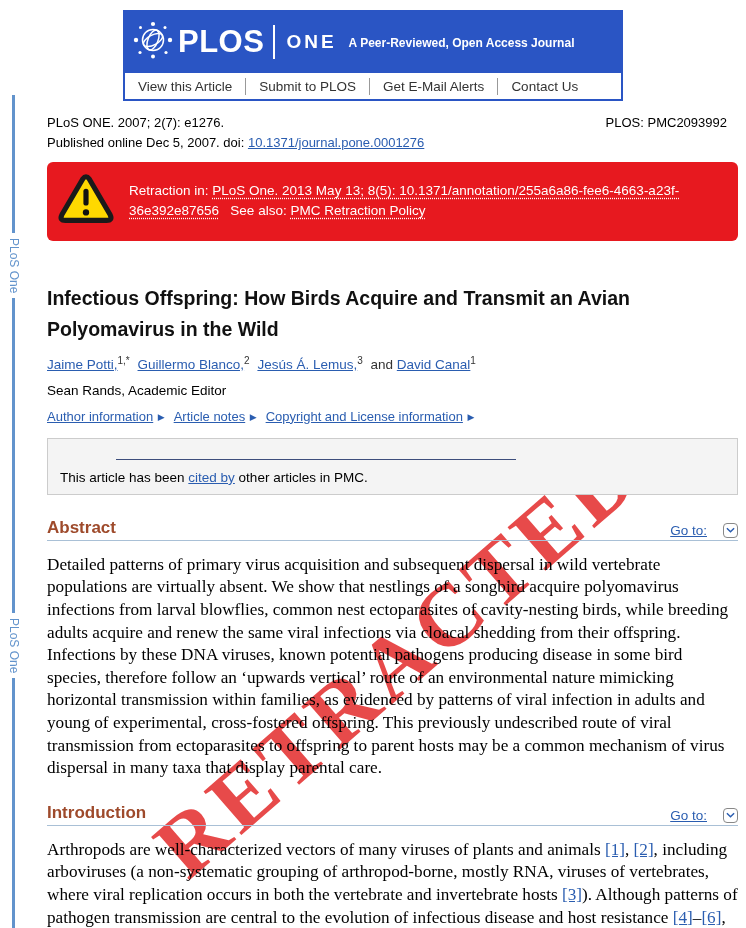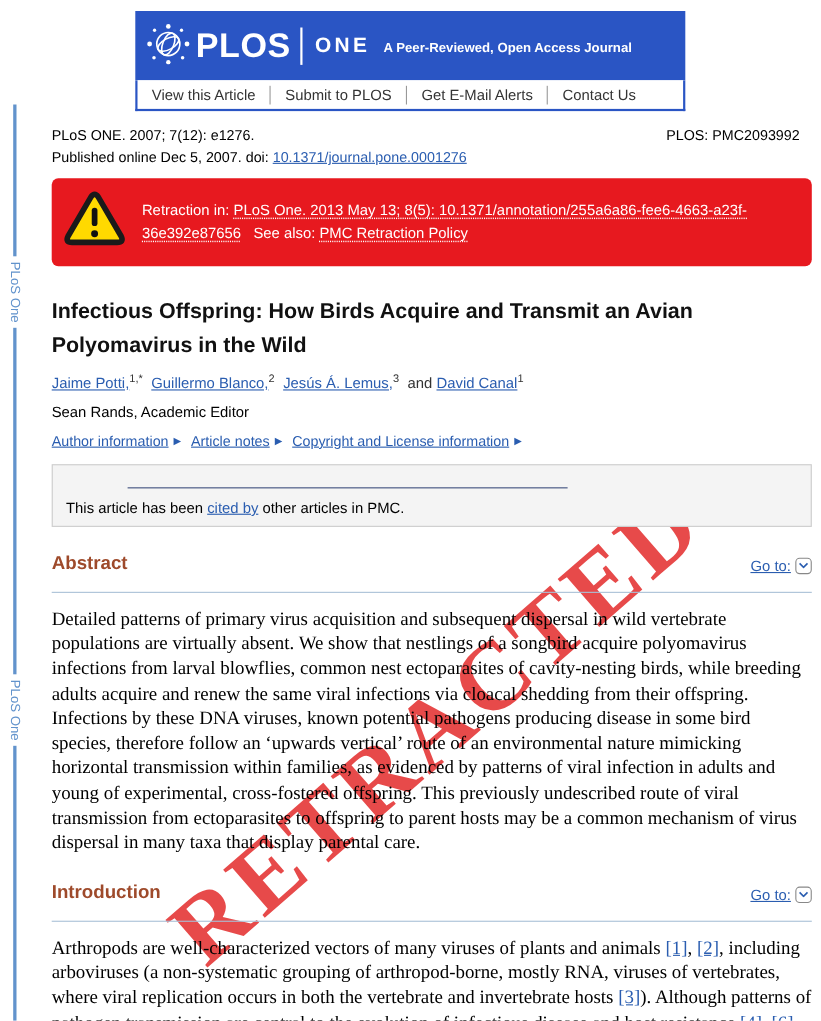"PLoS ONE. 2007; 7(12): e1276." span { text: 7(12 -> 2(7 }
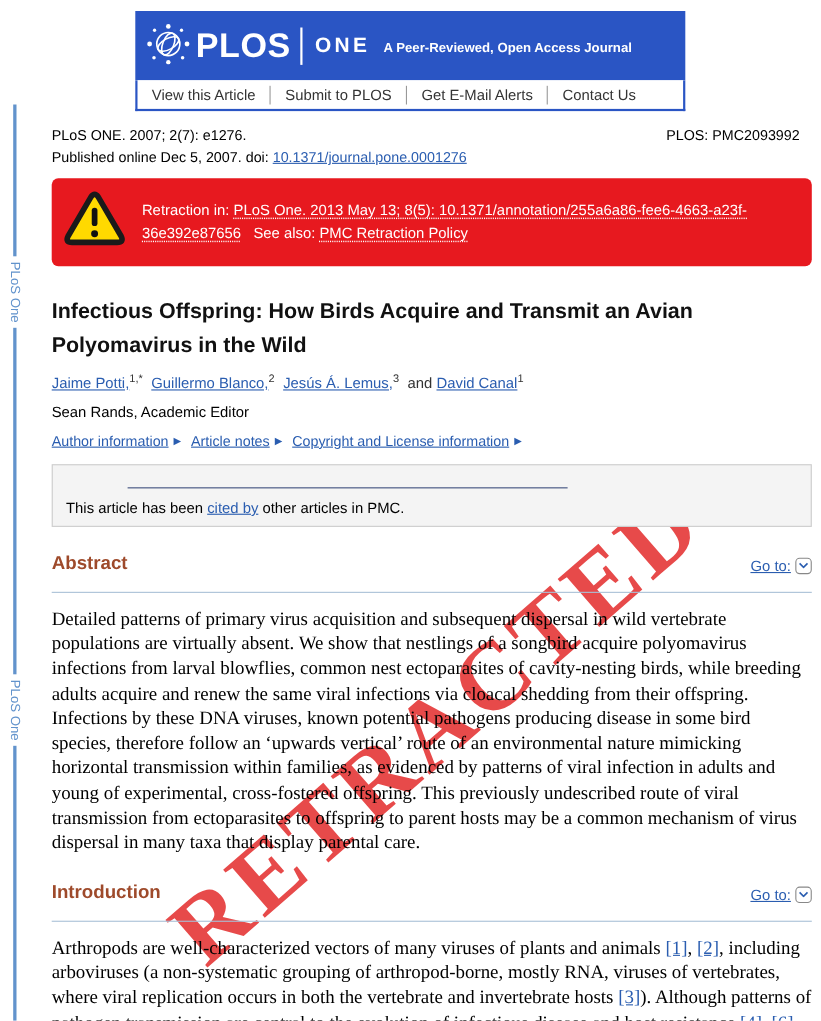"Infectious Offspring: How Birds Acquire" .article-title { margin-top: 26px -> 42px }
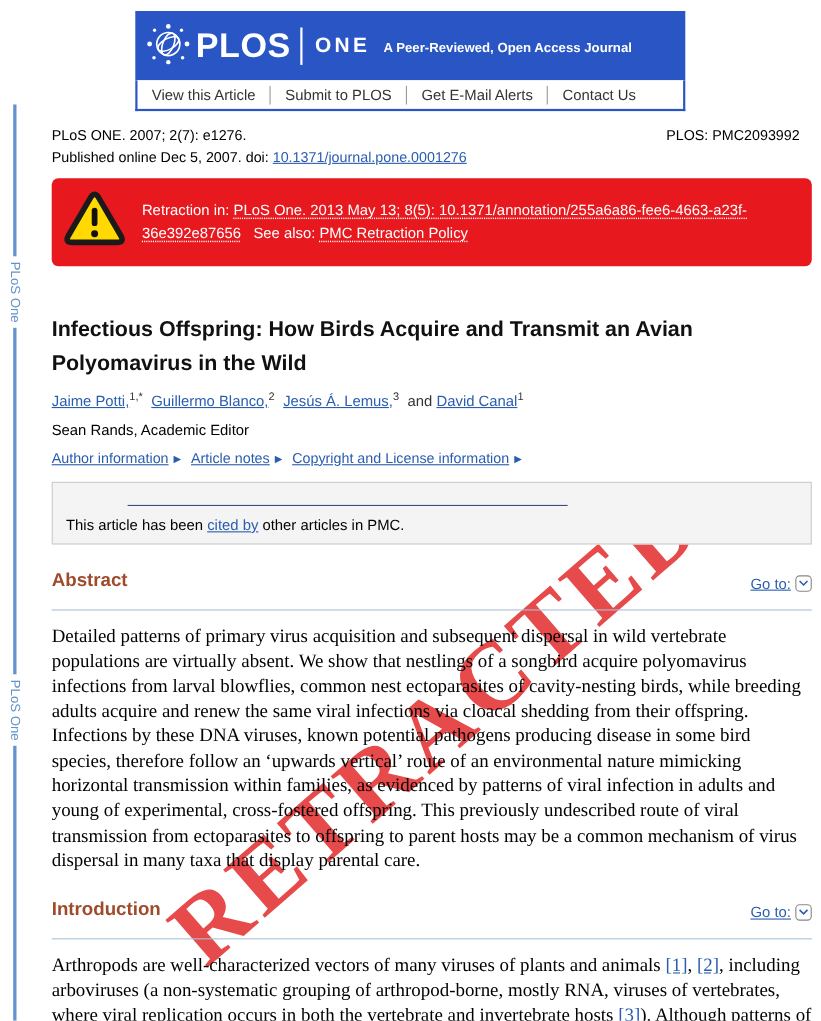"Abstract" .section-head { padding-bottom: 16px -> 2px }
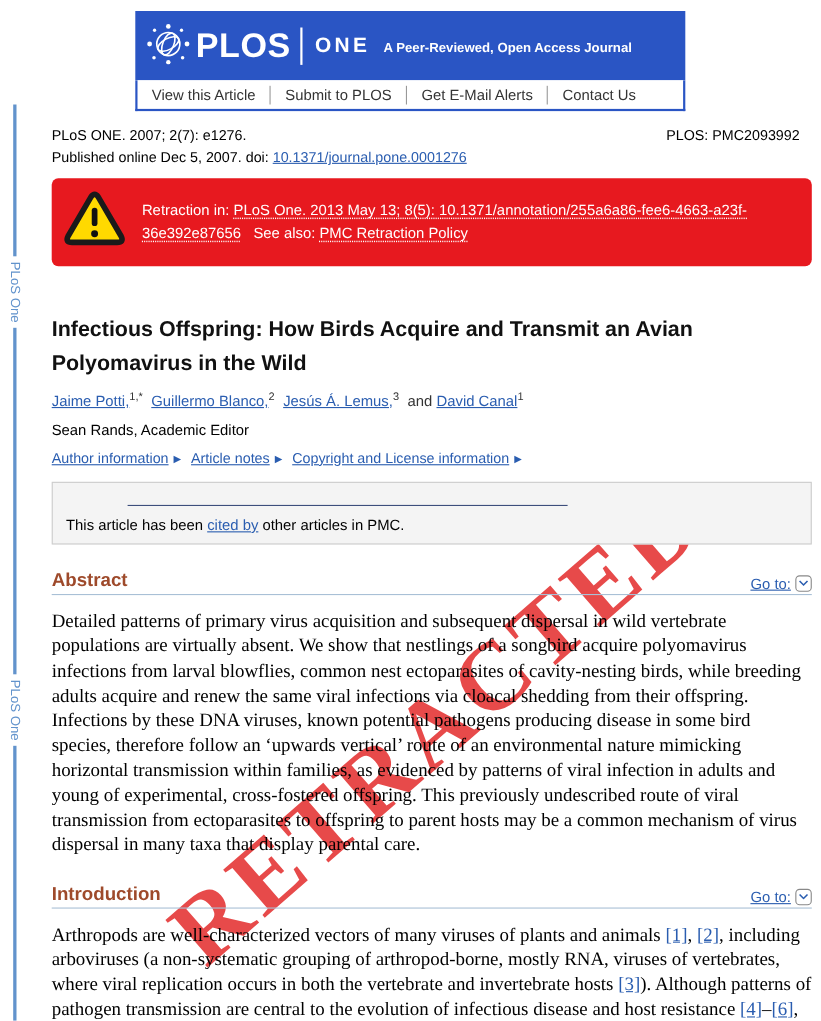"Go to:" .goto { gap: 4px -> 16px }
